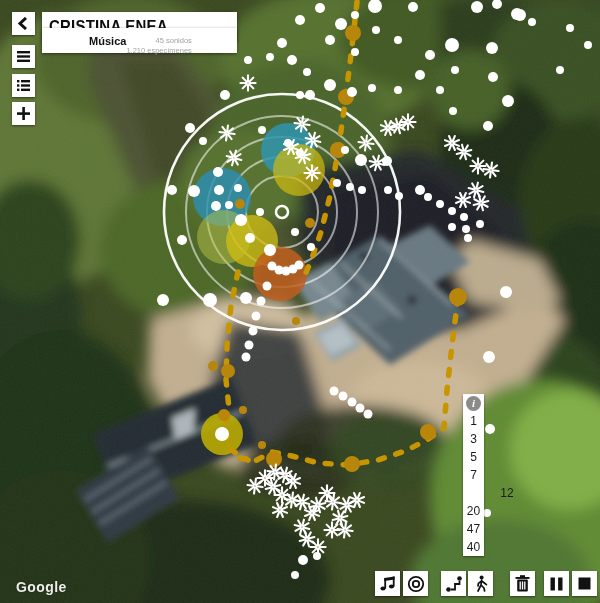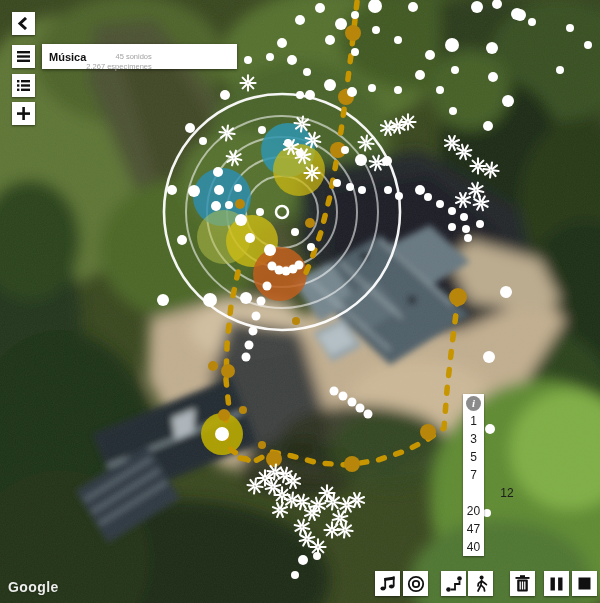"CRISTINA ENEA" div.panel { html: none -> <div> <span>CRISTINA ENEA</span> </div> }
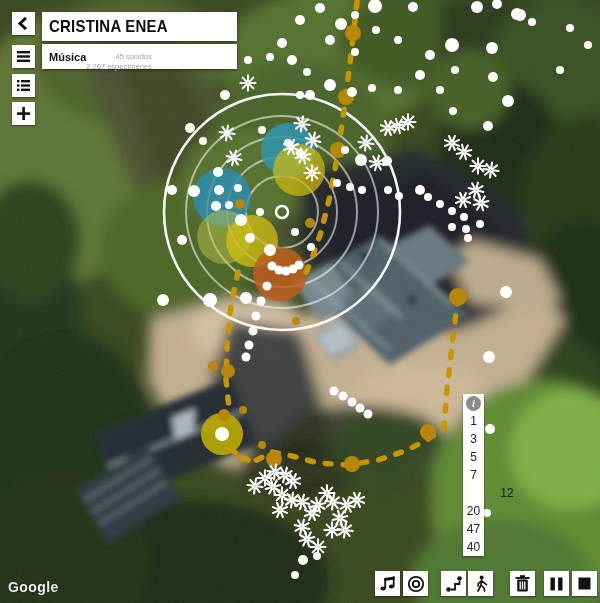"Música" #sub-bar { justify-content: flex-start -> center; top: 44px -> 28px }
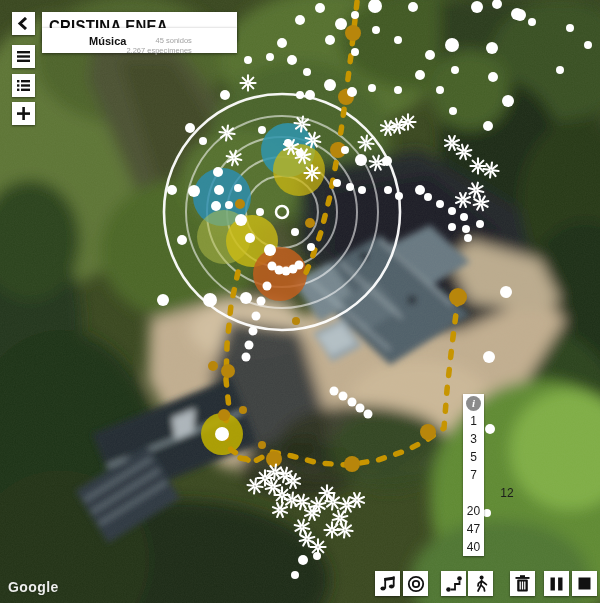"2.267 especímenes" span { text: 2.267 -> 1.210 }
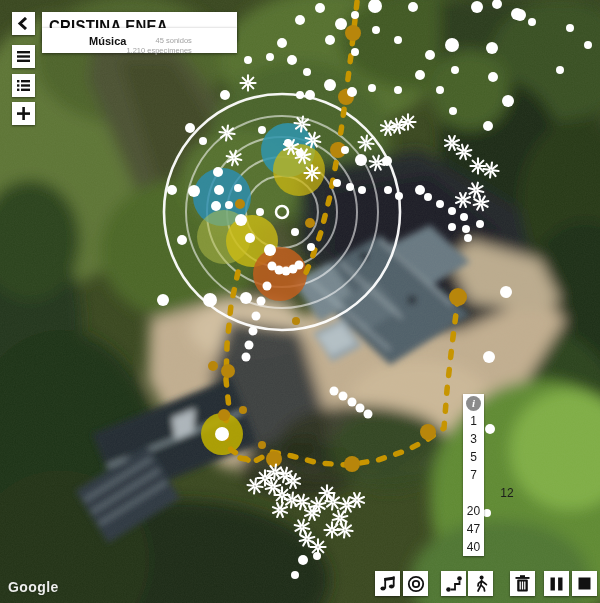"Google" #watermark { left: 8px -> 16px }
